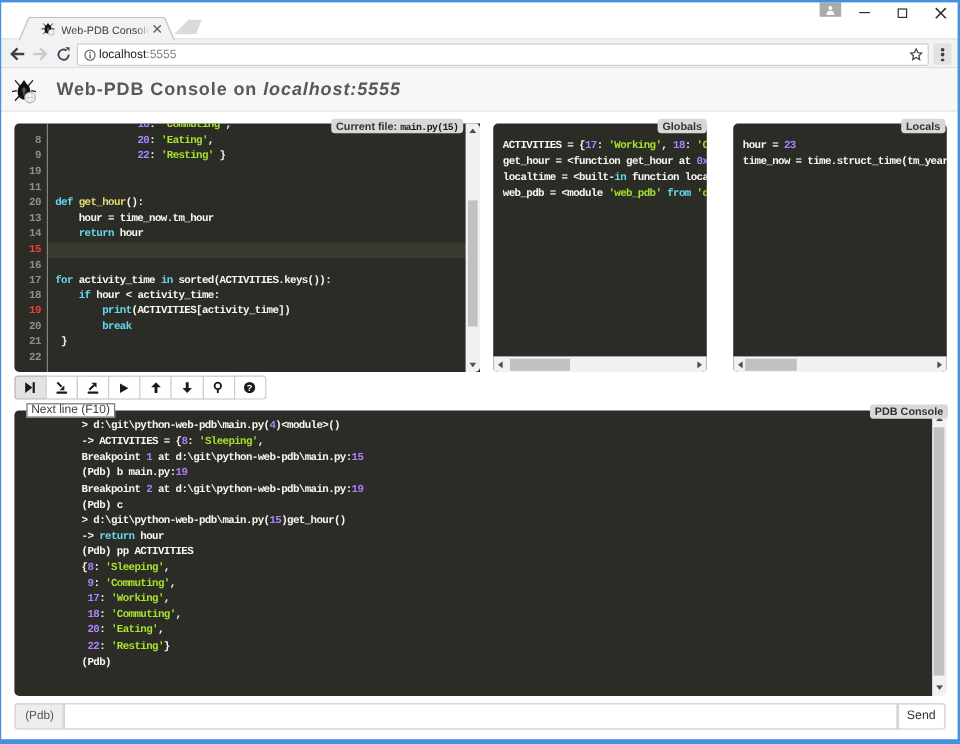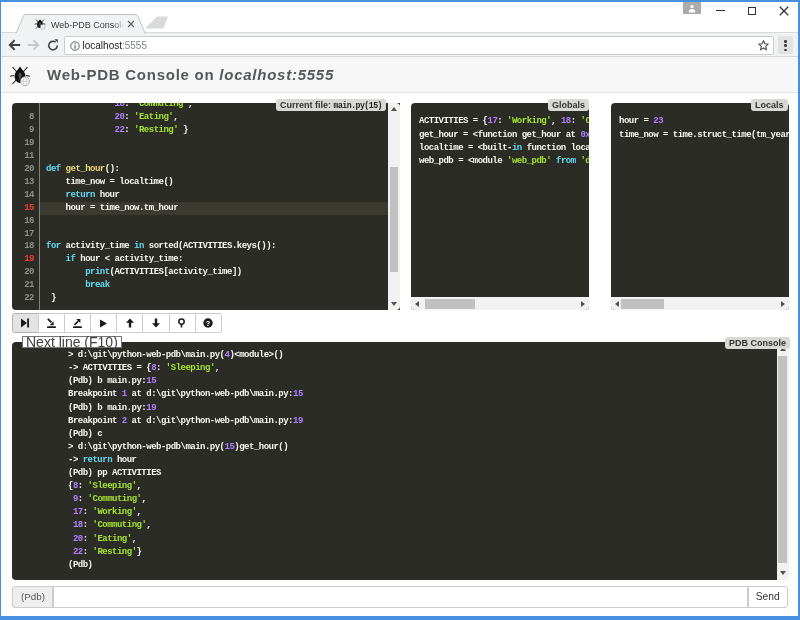"time_now = localtime()" span { html: <span> time_now = localtime()</span> -> none }
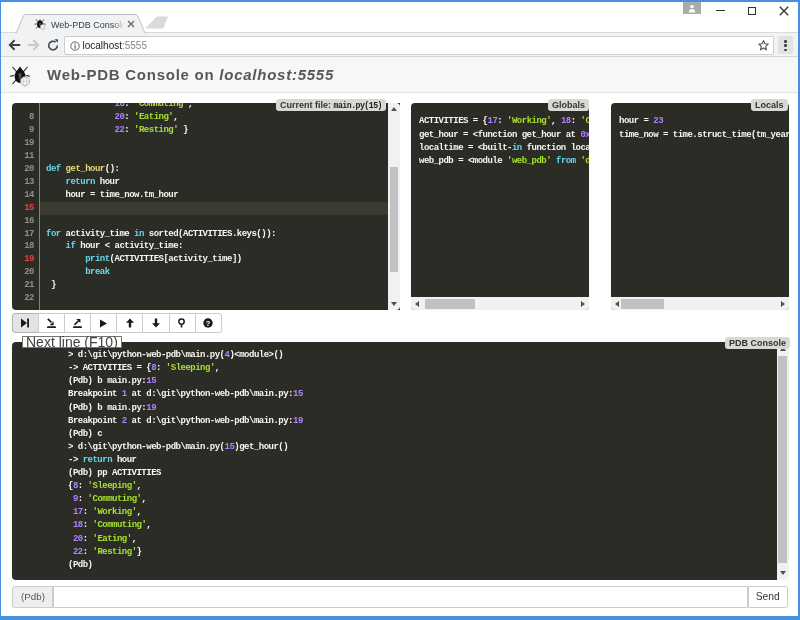"return hour" span { order: before "hour = time_now.tm_hour" -> after "hour = time_now.tm_hour" }
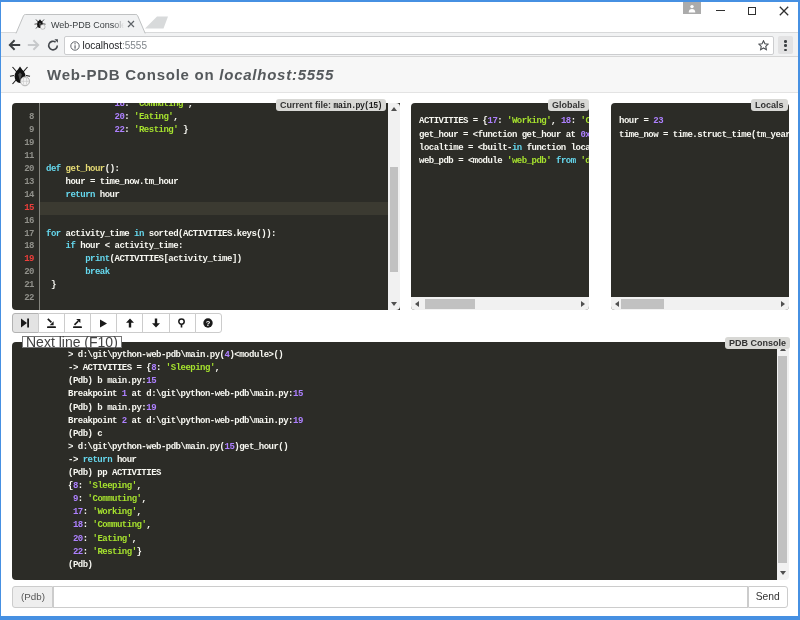"Next line (F10)" div.abs { font-size: 14px -> 10px }
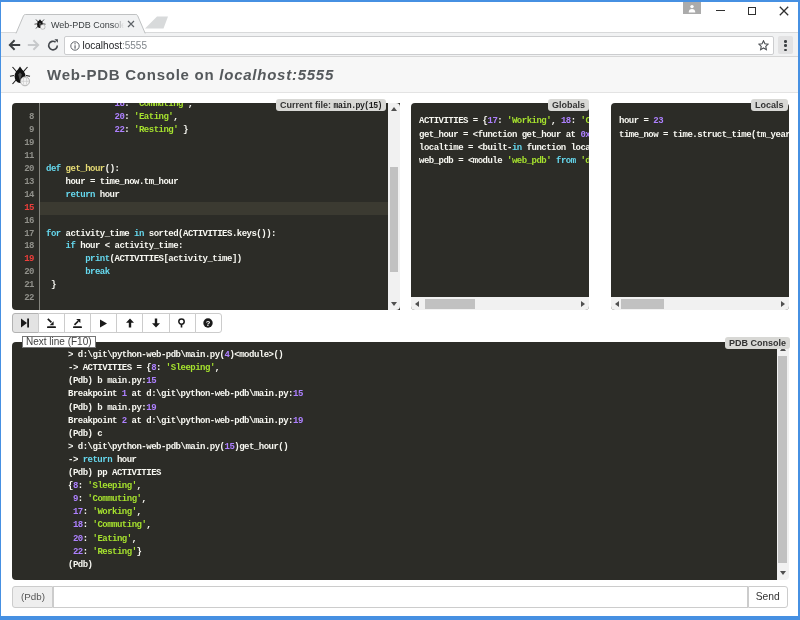"(Pdb) b main.py:15" span { html: <span>(Pdb) b main.py:<span>15</span></span> -> none }
